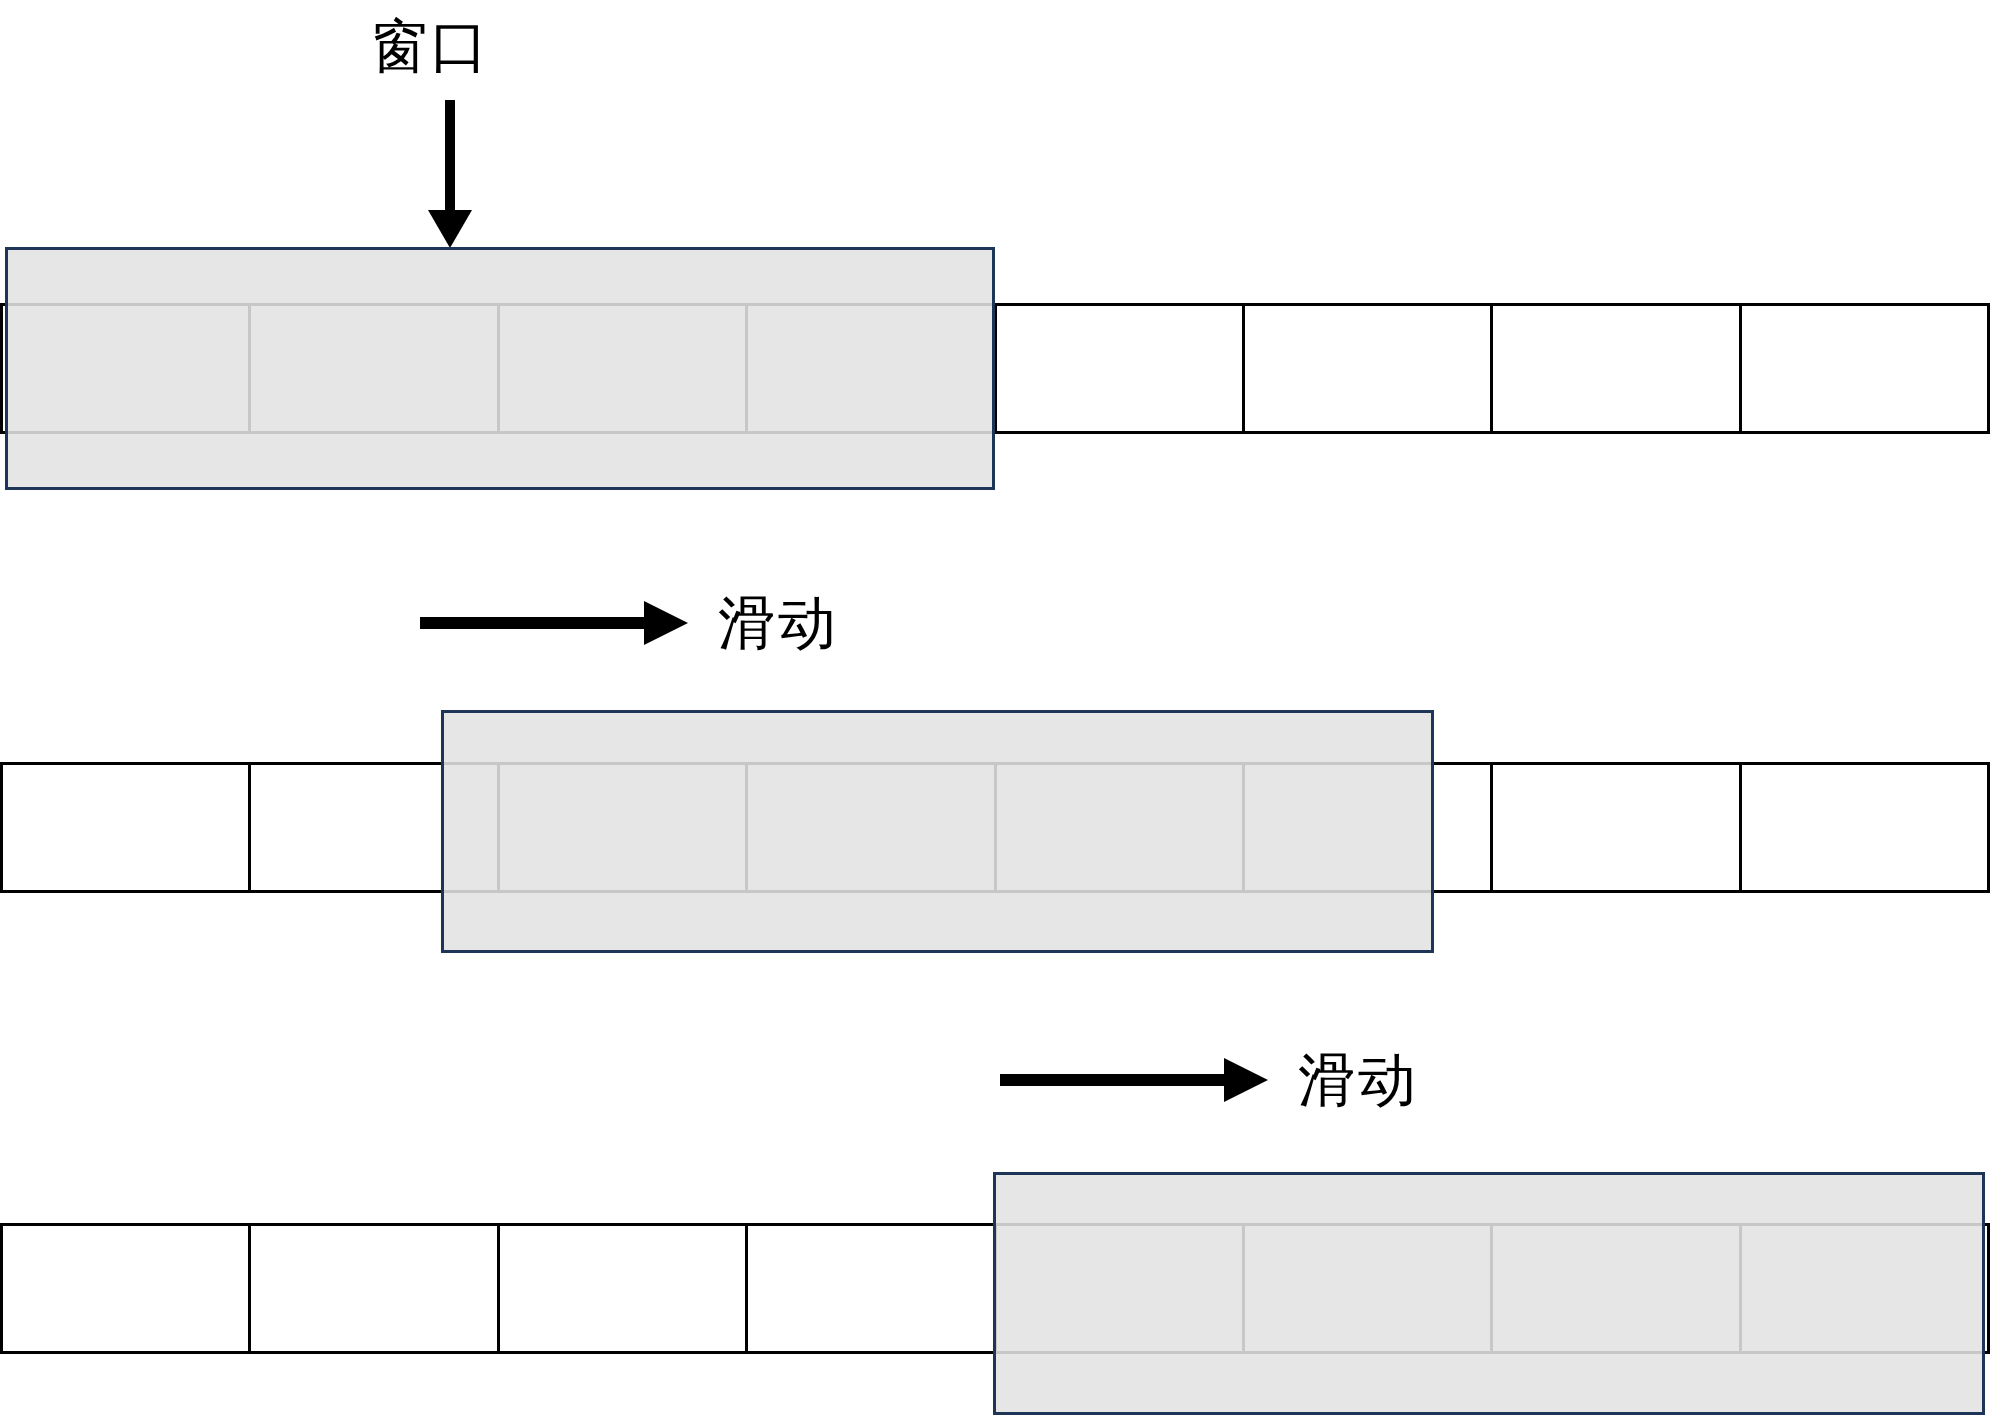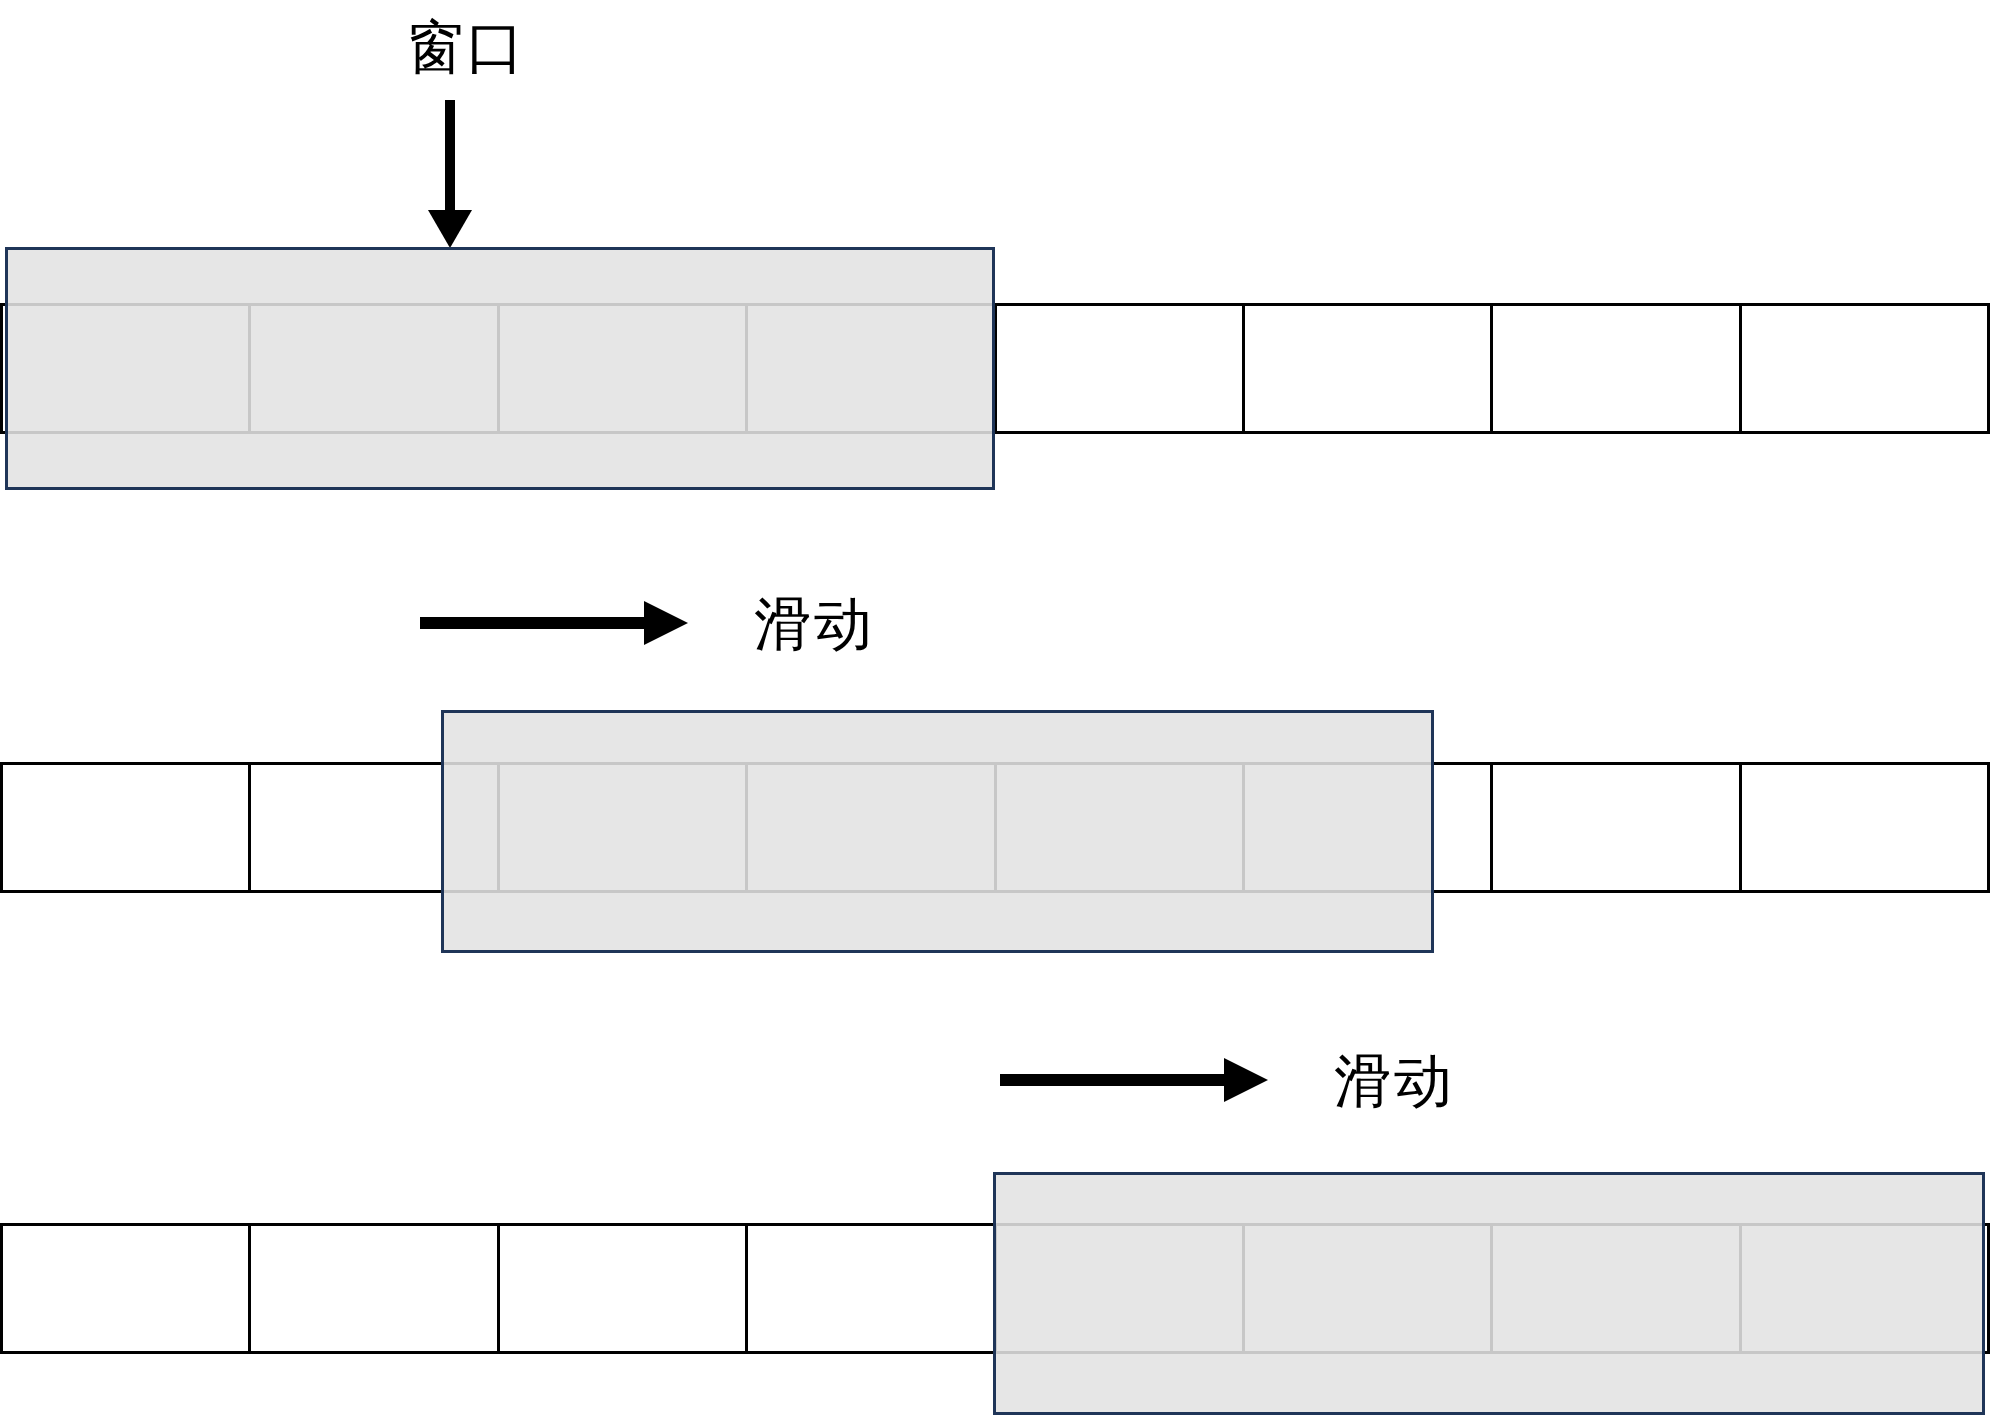"窗口" .label { font-family: Liberation Sans, sans-serif -> Liberation Serif, serif; margin-left: 36px -> none }
